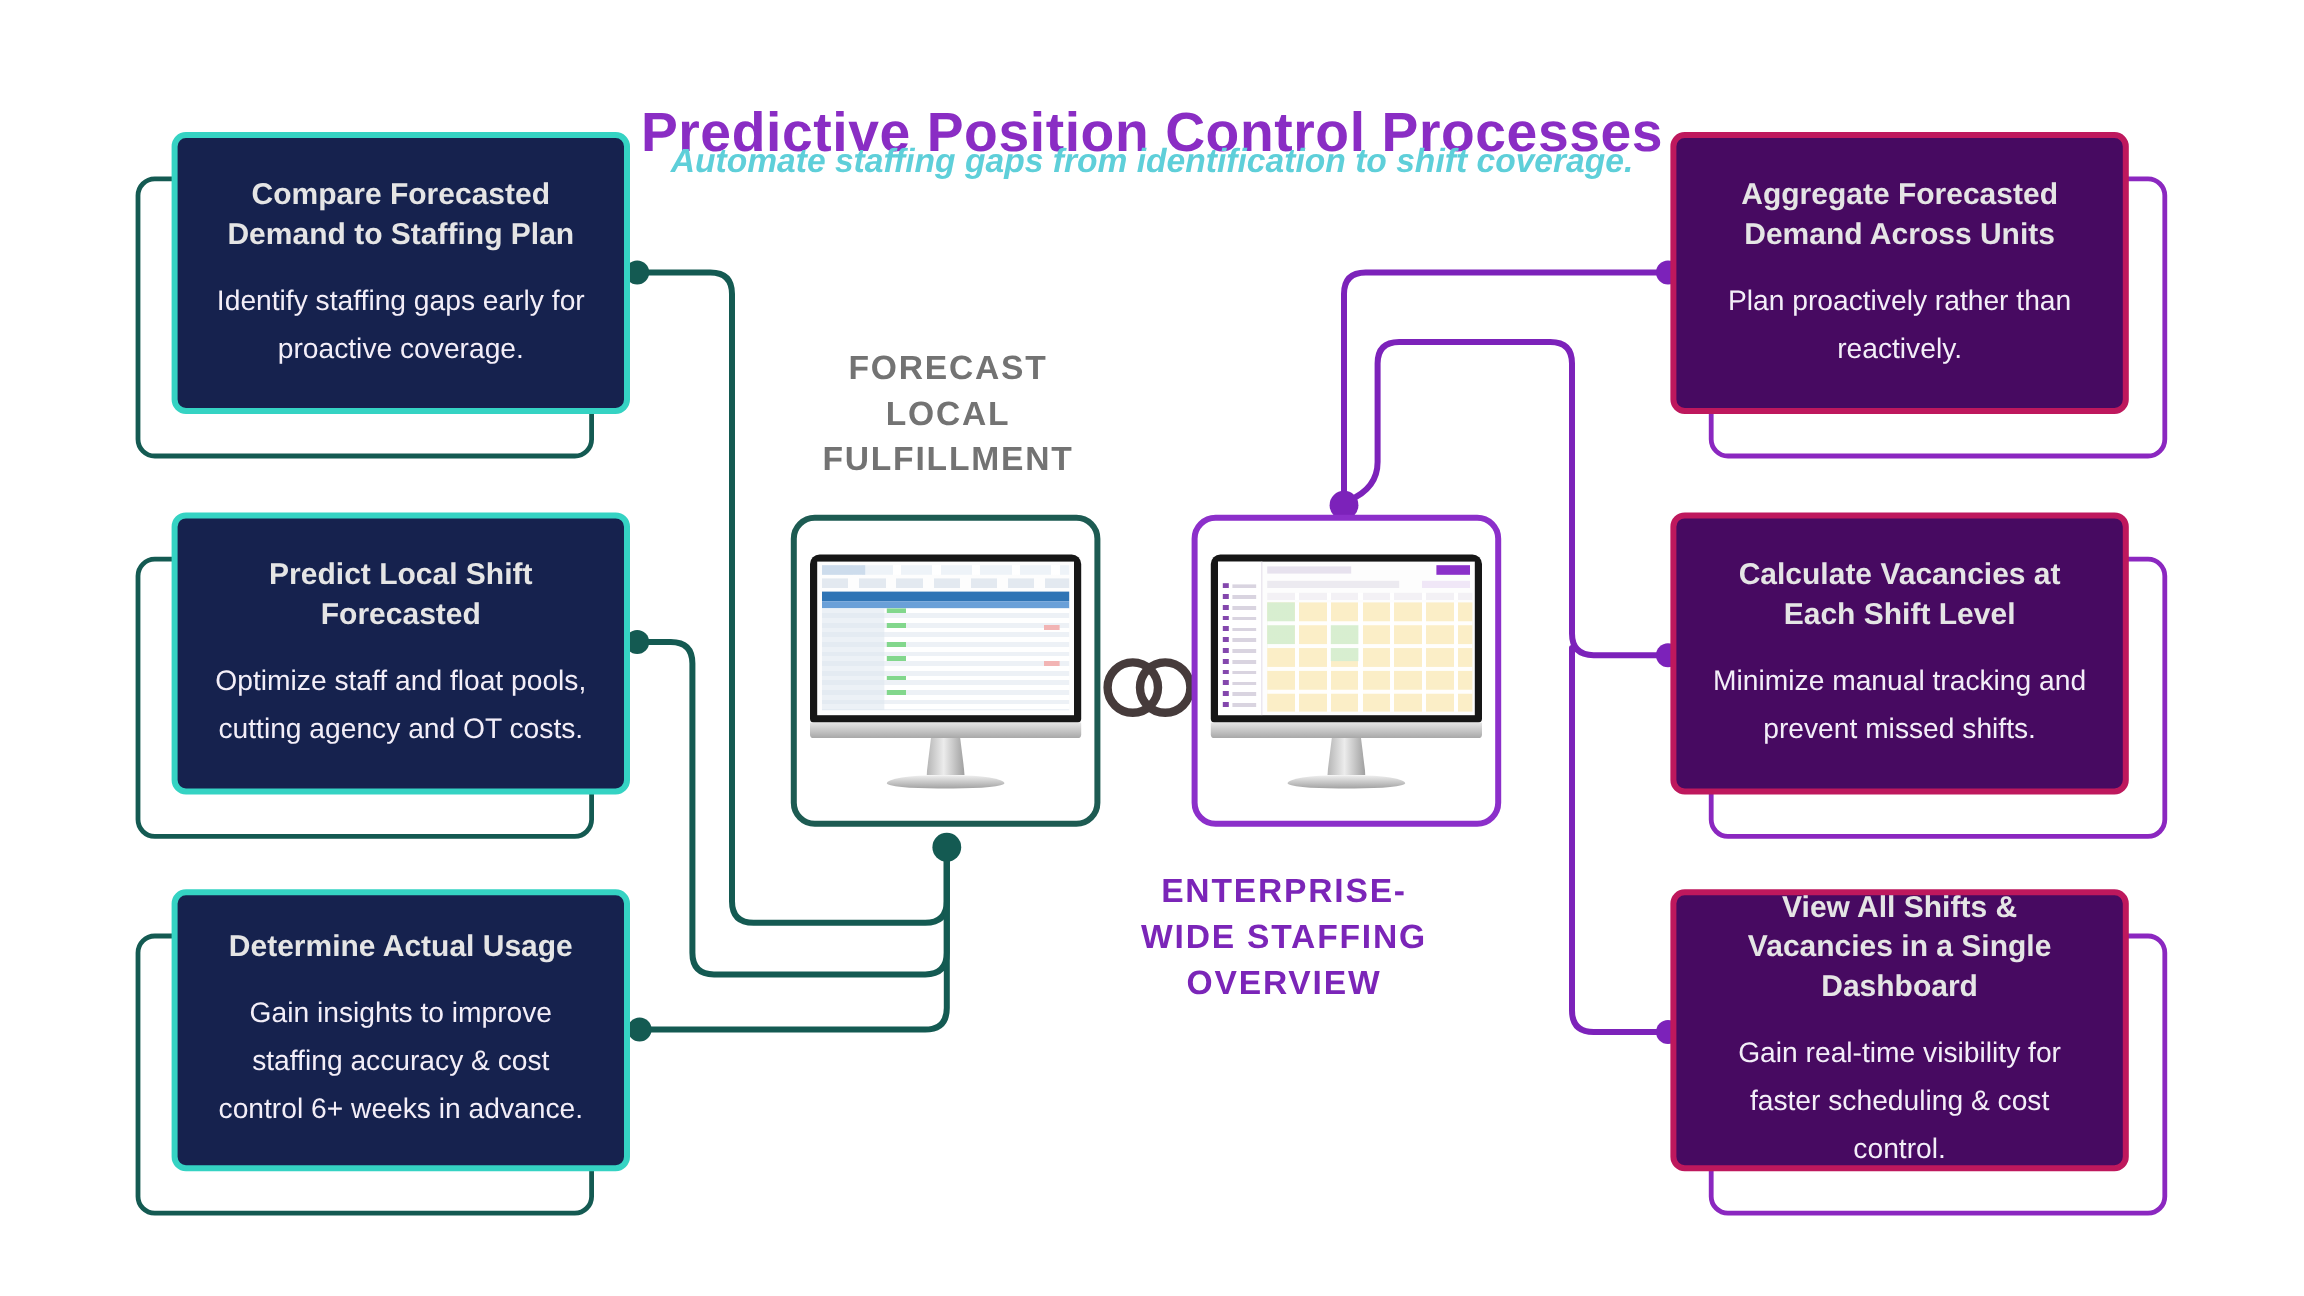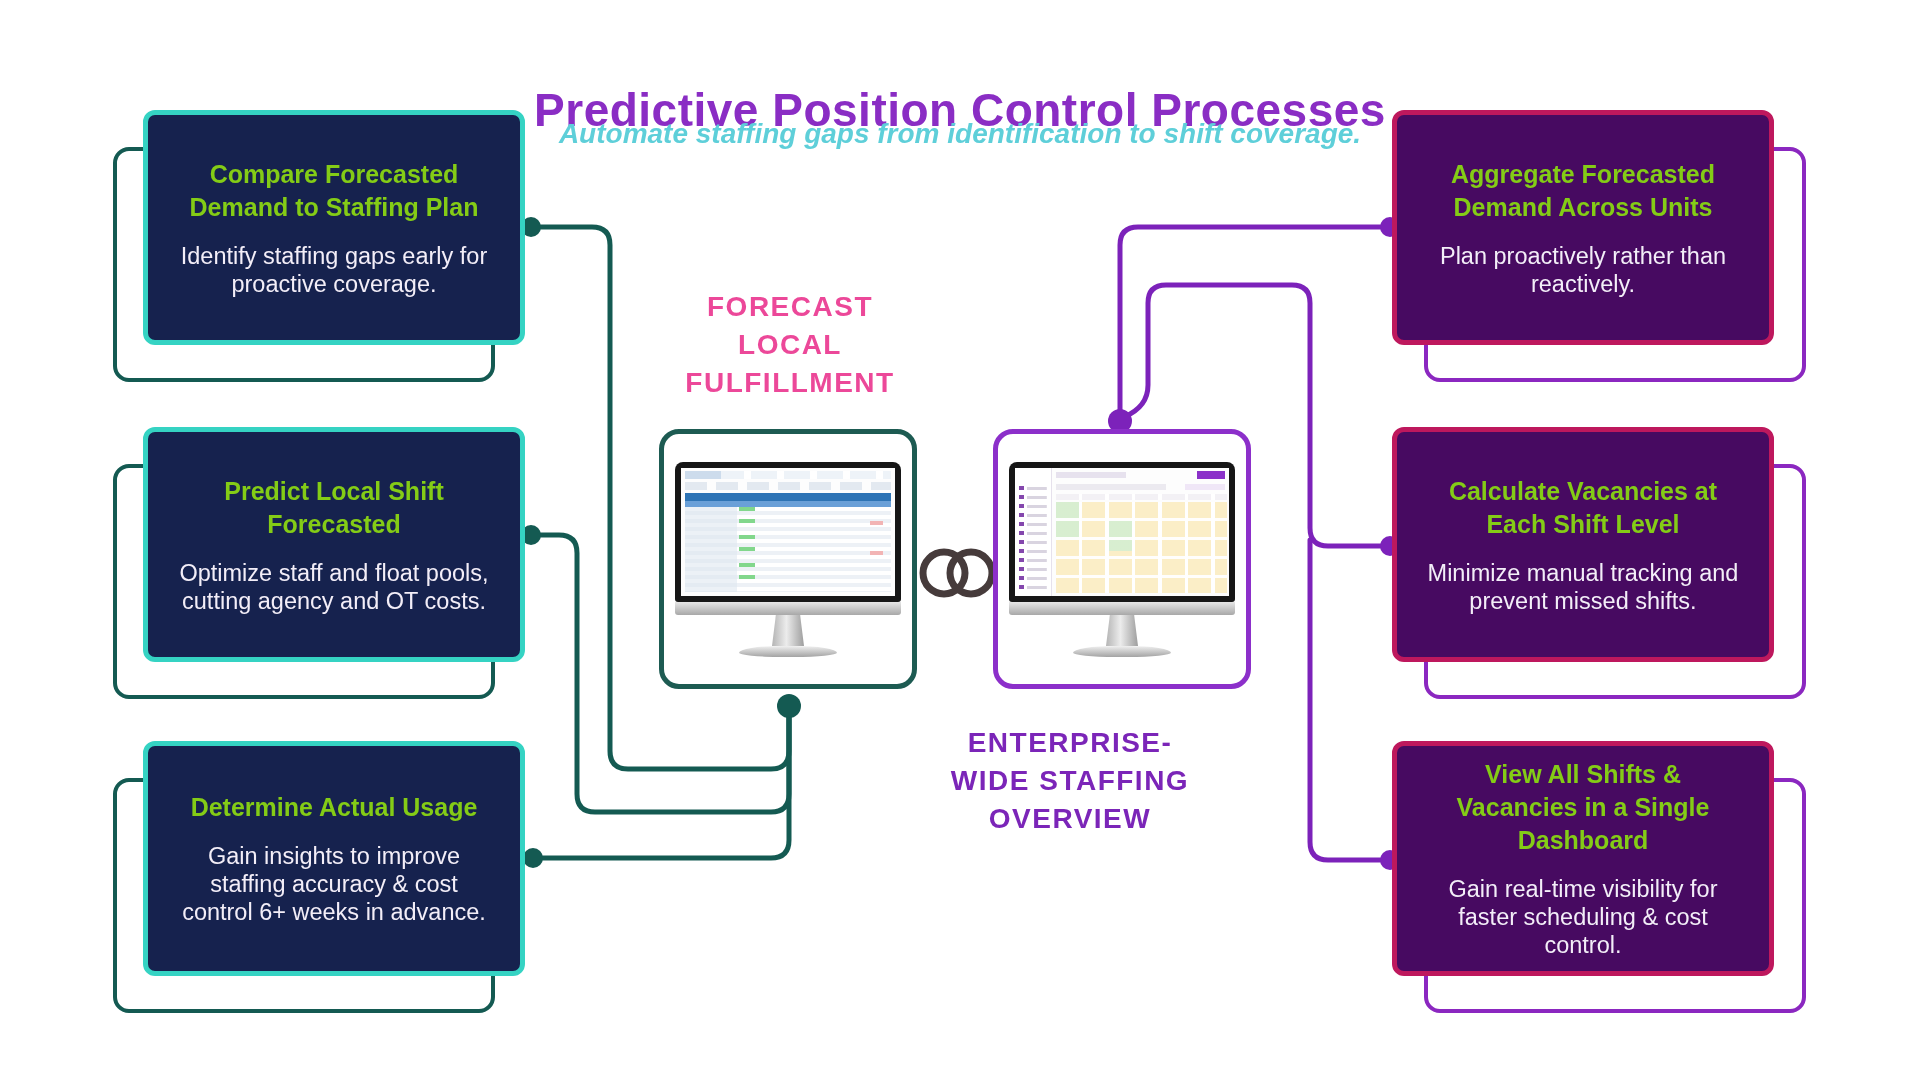"Compare Forecasted Demand to Staffing" .card h3 { color: #84cc16 -> #e5e5e5 }
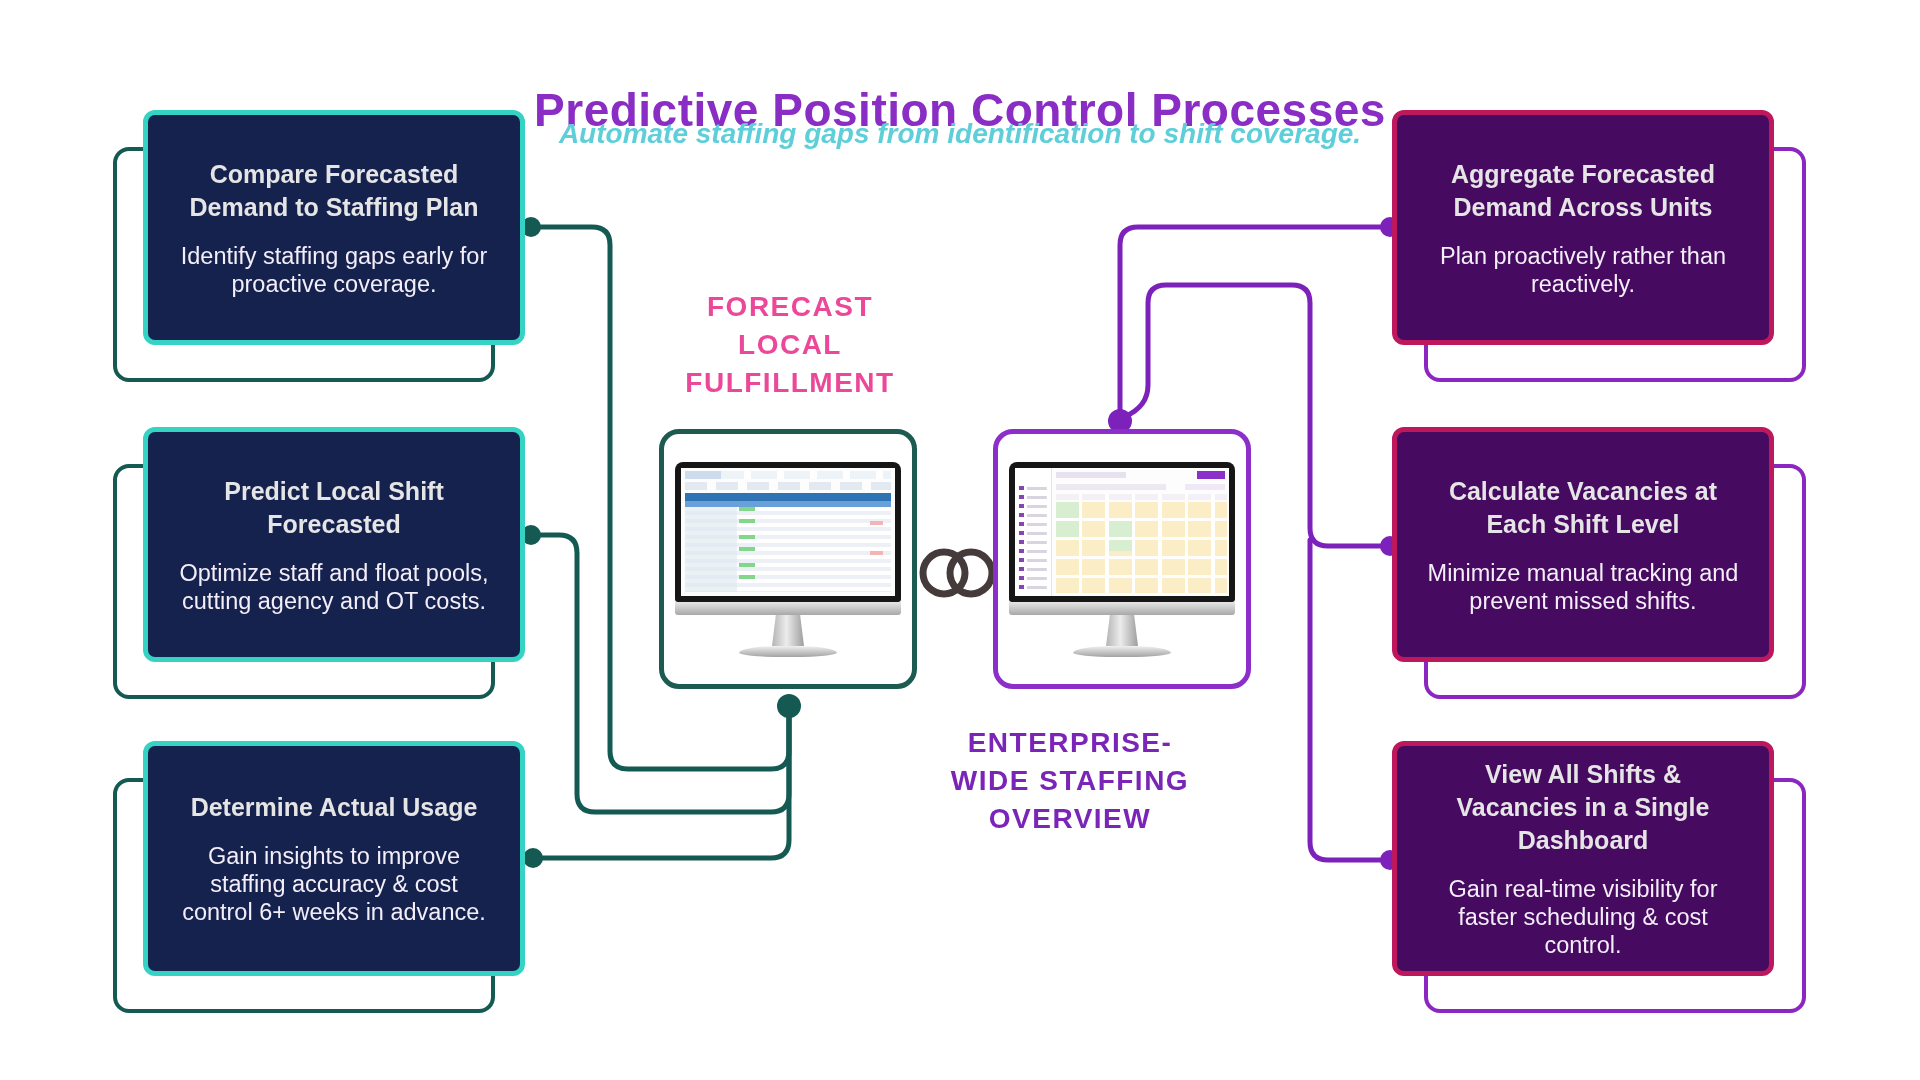"Identify staffing gaps early for" .card p { line-height: 28px -> 40px }
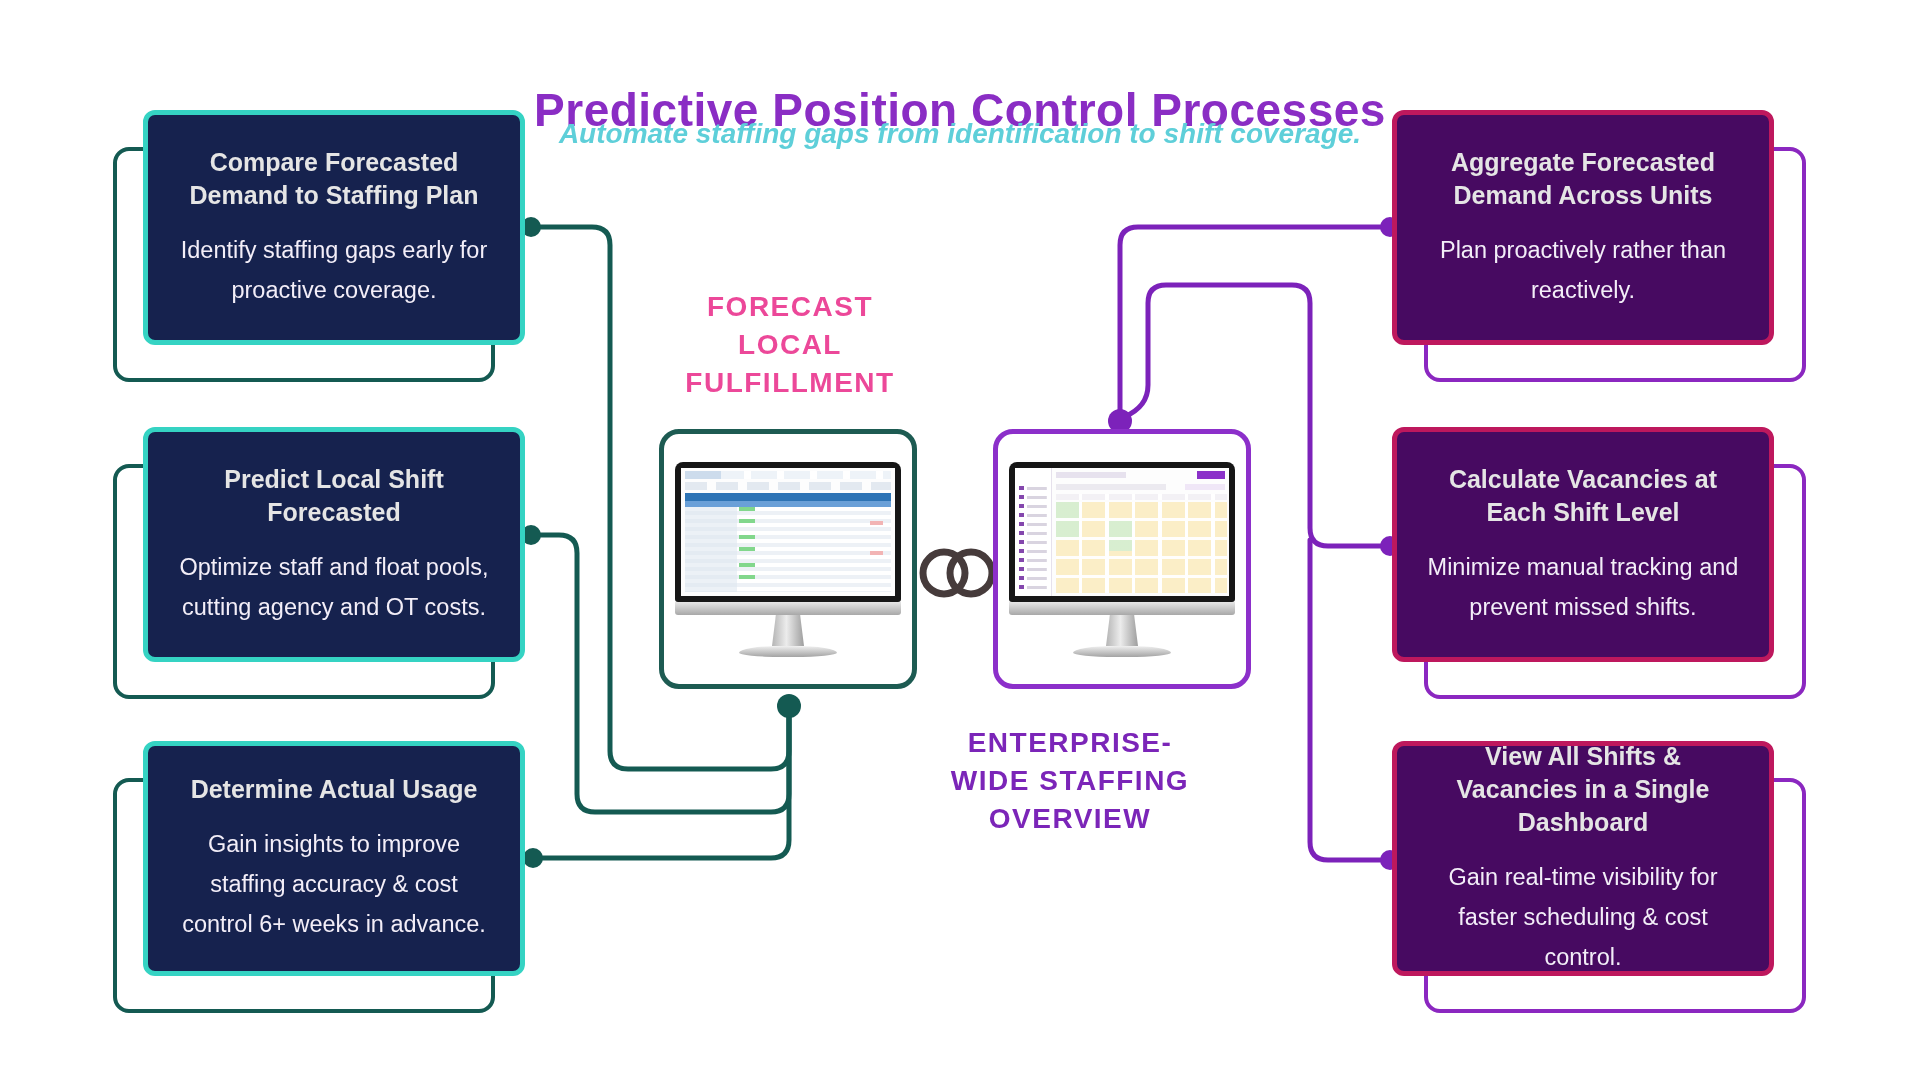"FORECAST" .lbl-forecast { color: #ec4899 -> #737373 }
